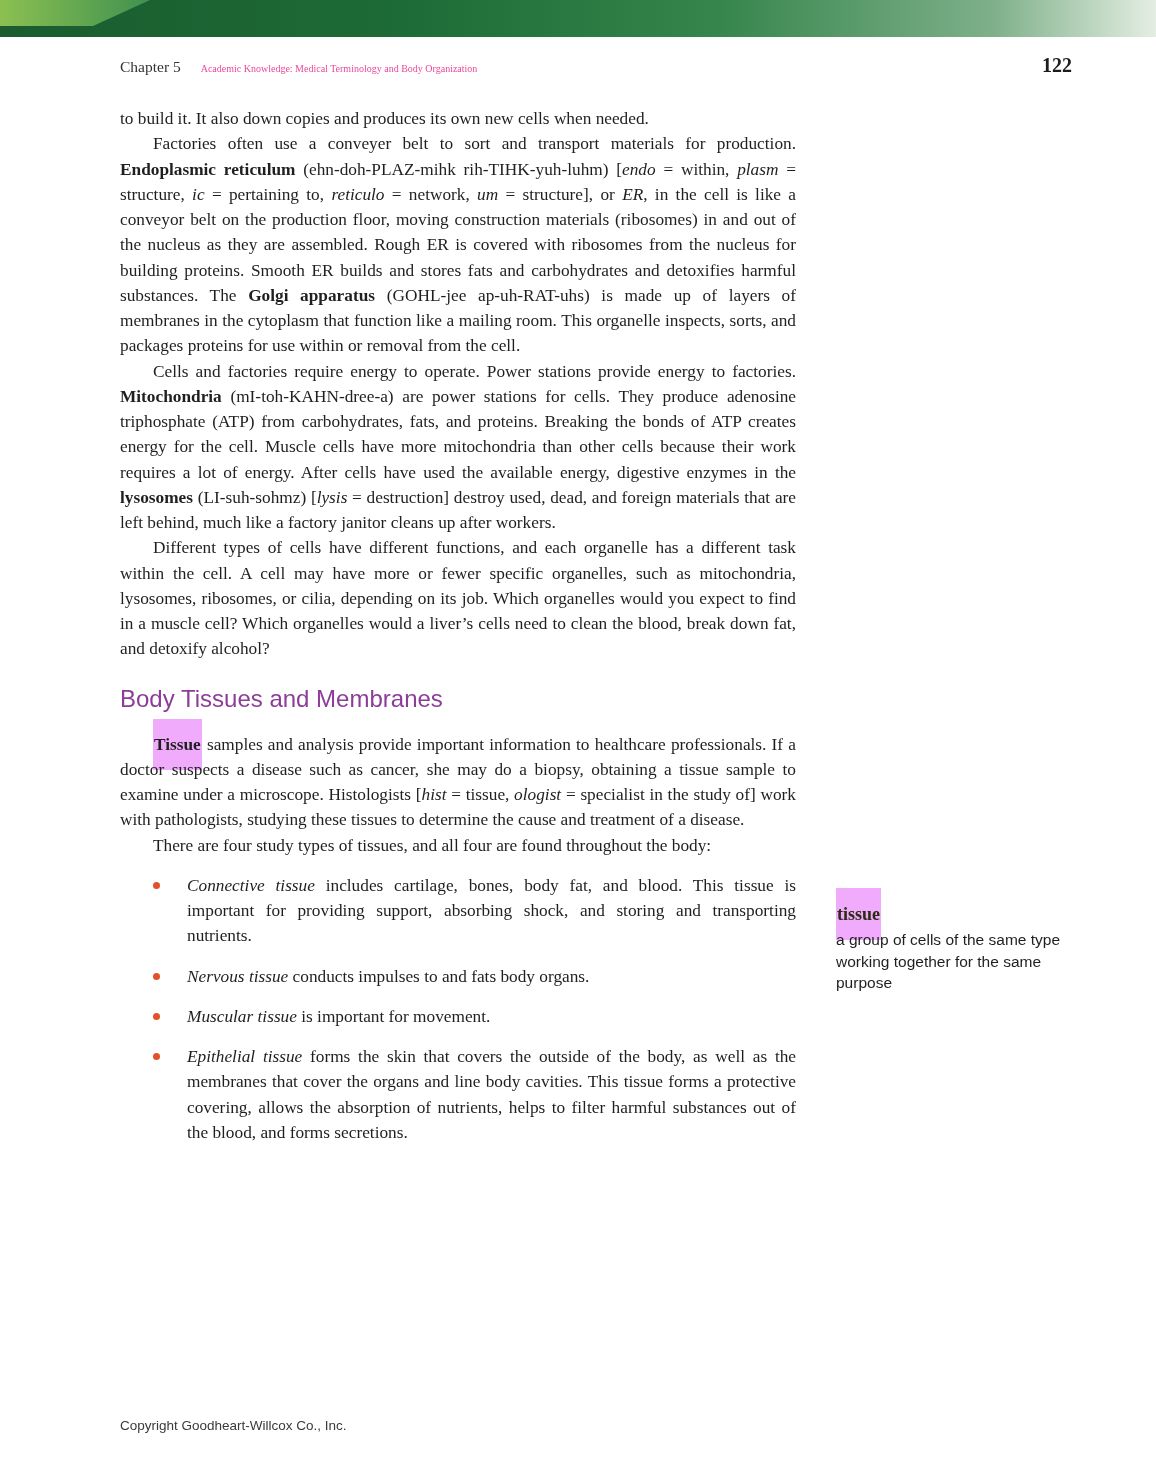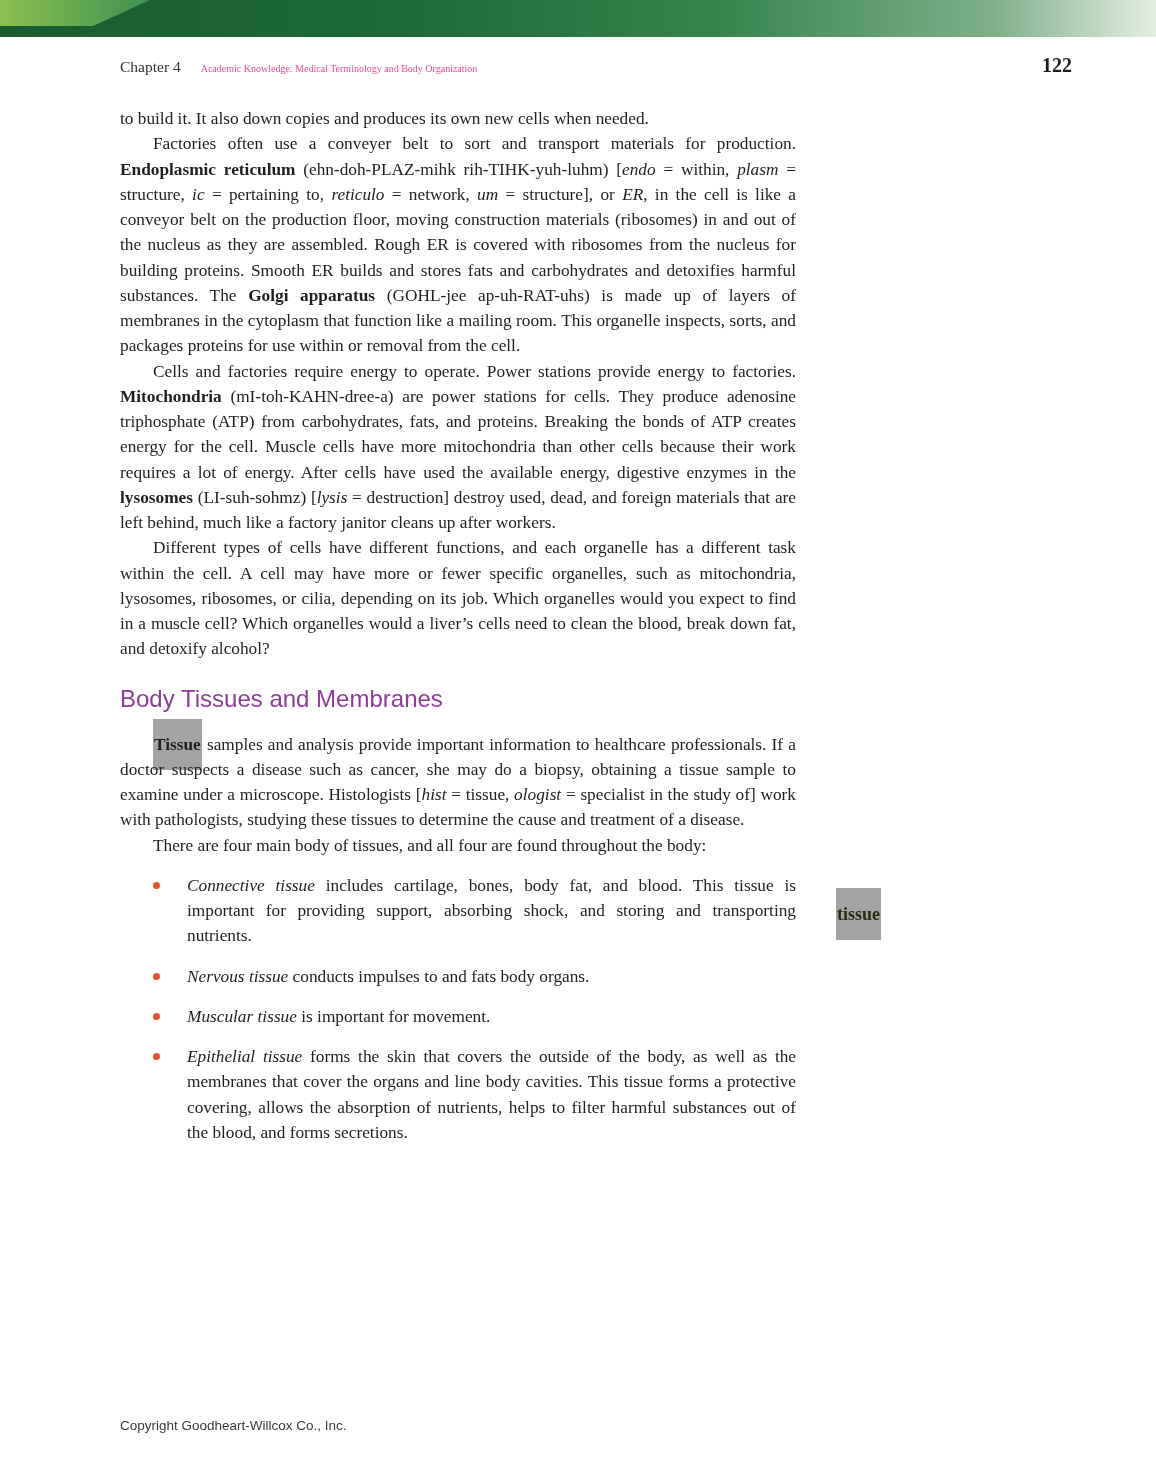"Chapter 4" span.chapter { text: 4 -> 5 }
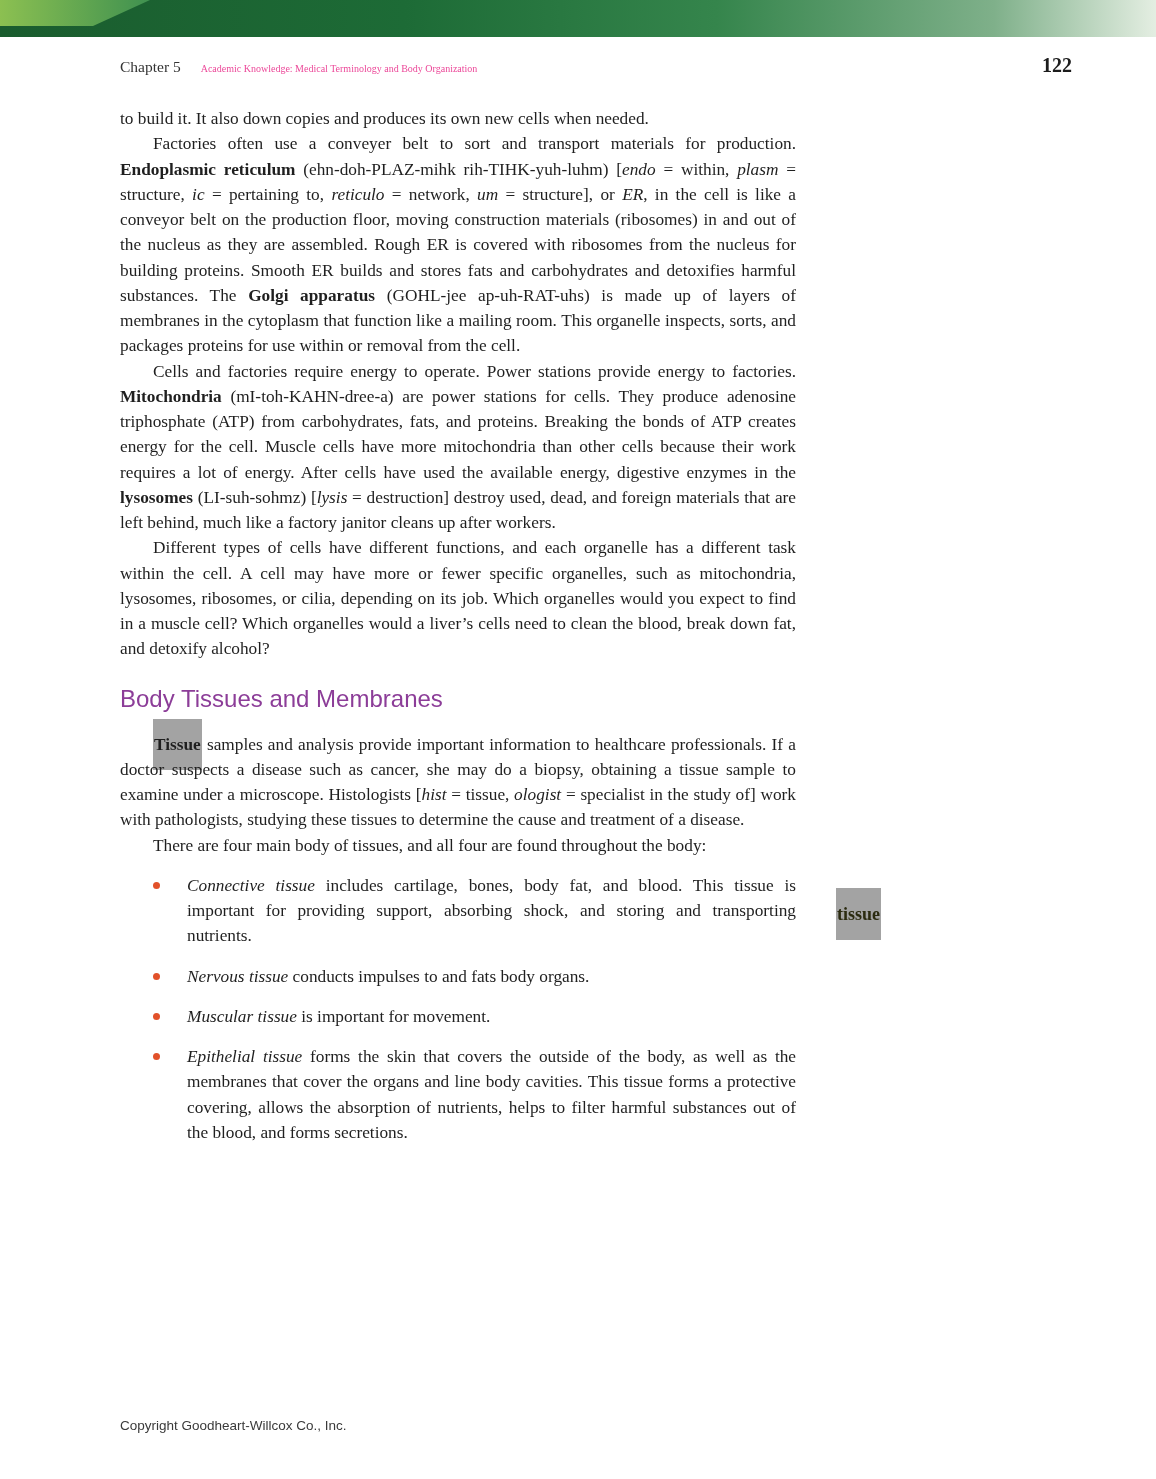"Tissue" .hl { background: #a3a3a3 -> #f0abfc }
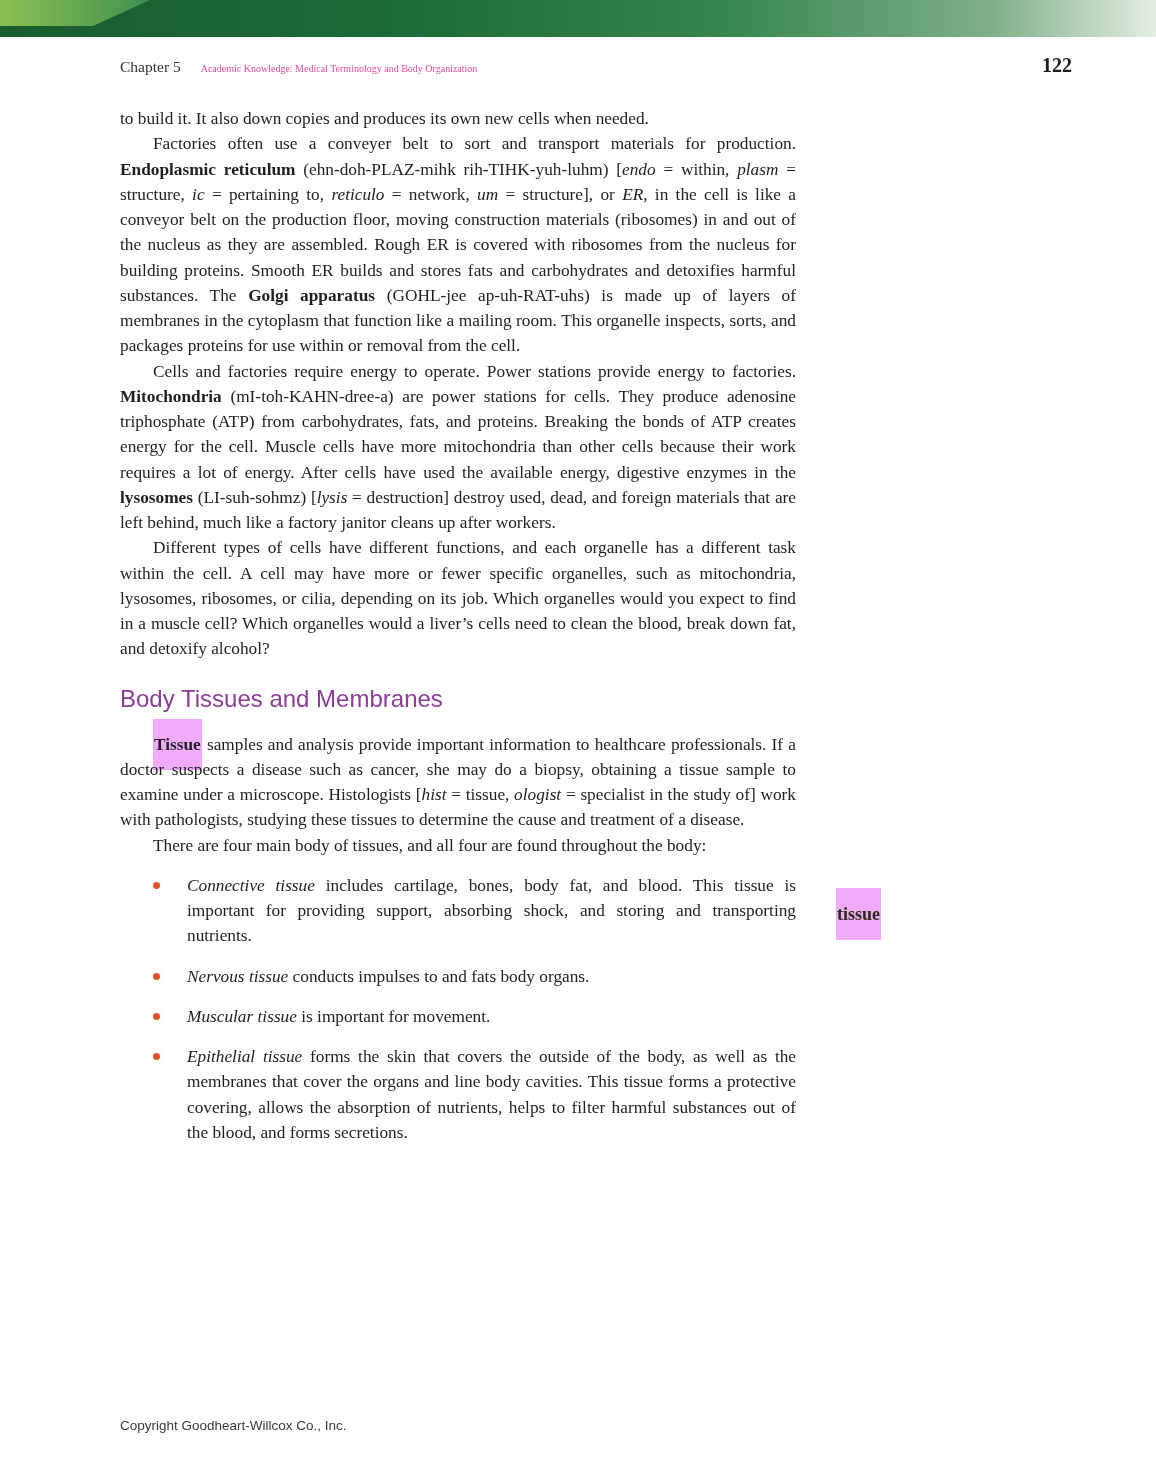"There are four main body" span { text: main body -> study types }
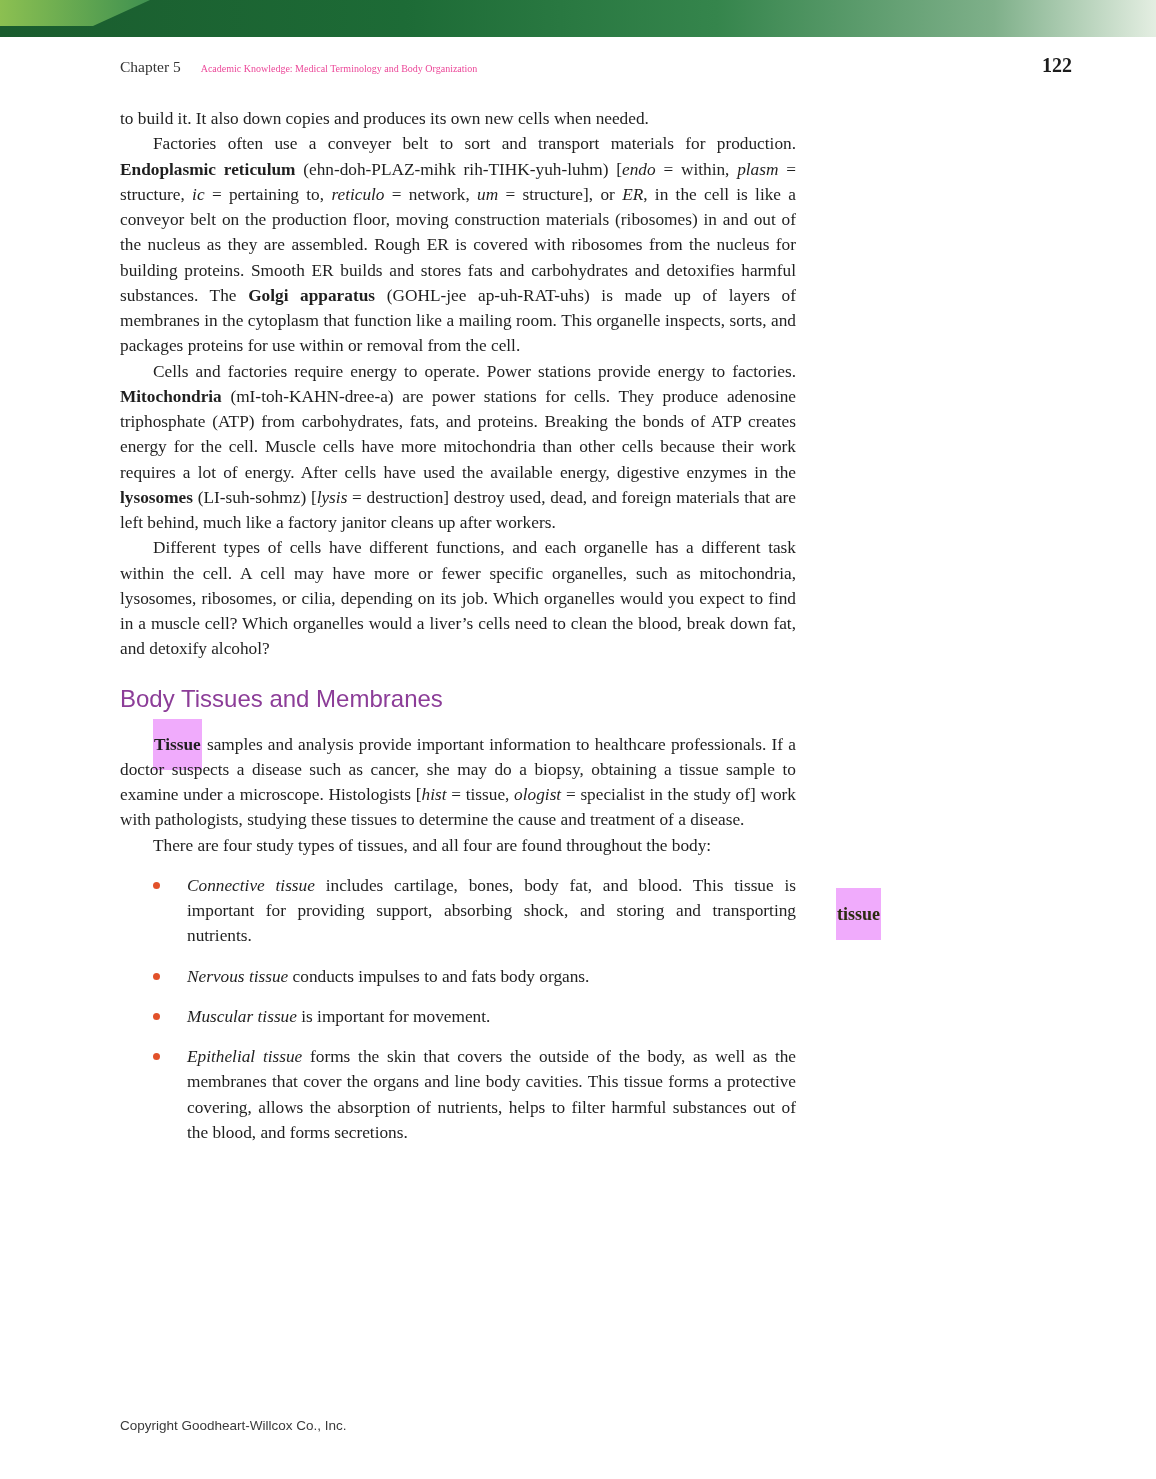"a group of cells of" div.definition { html: none -> <div>a group of cells of the same type working together for the same purpose</div> }
